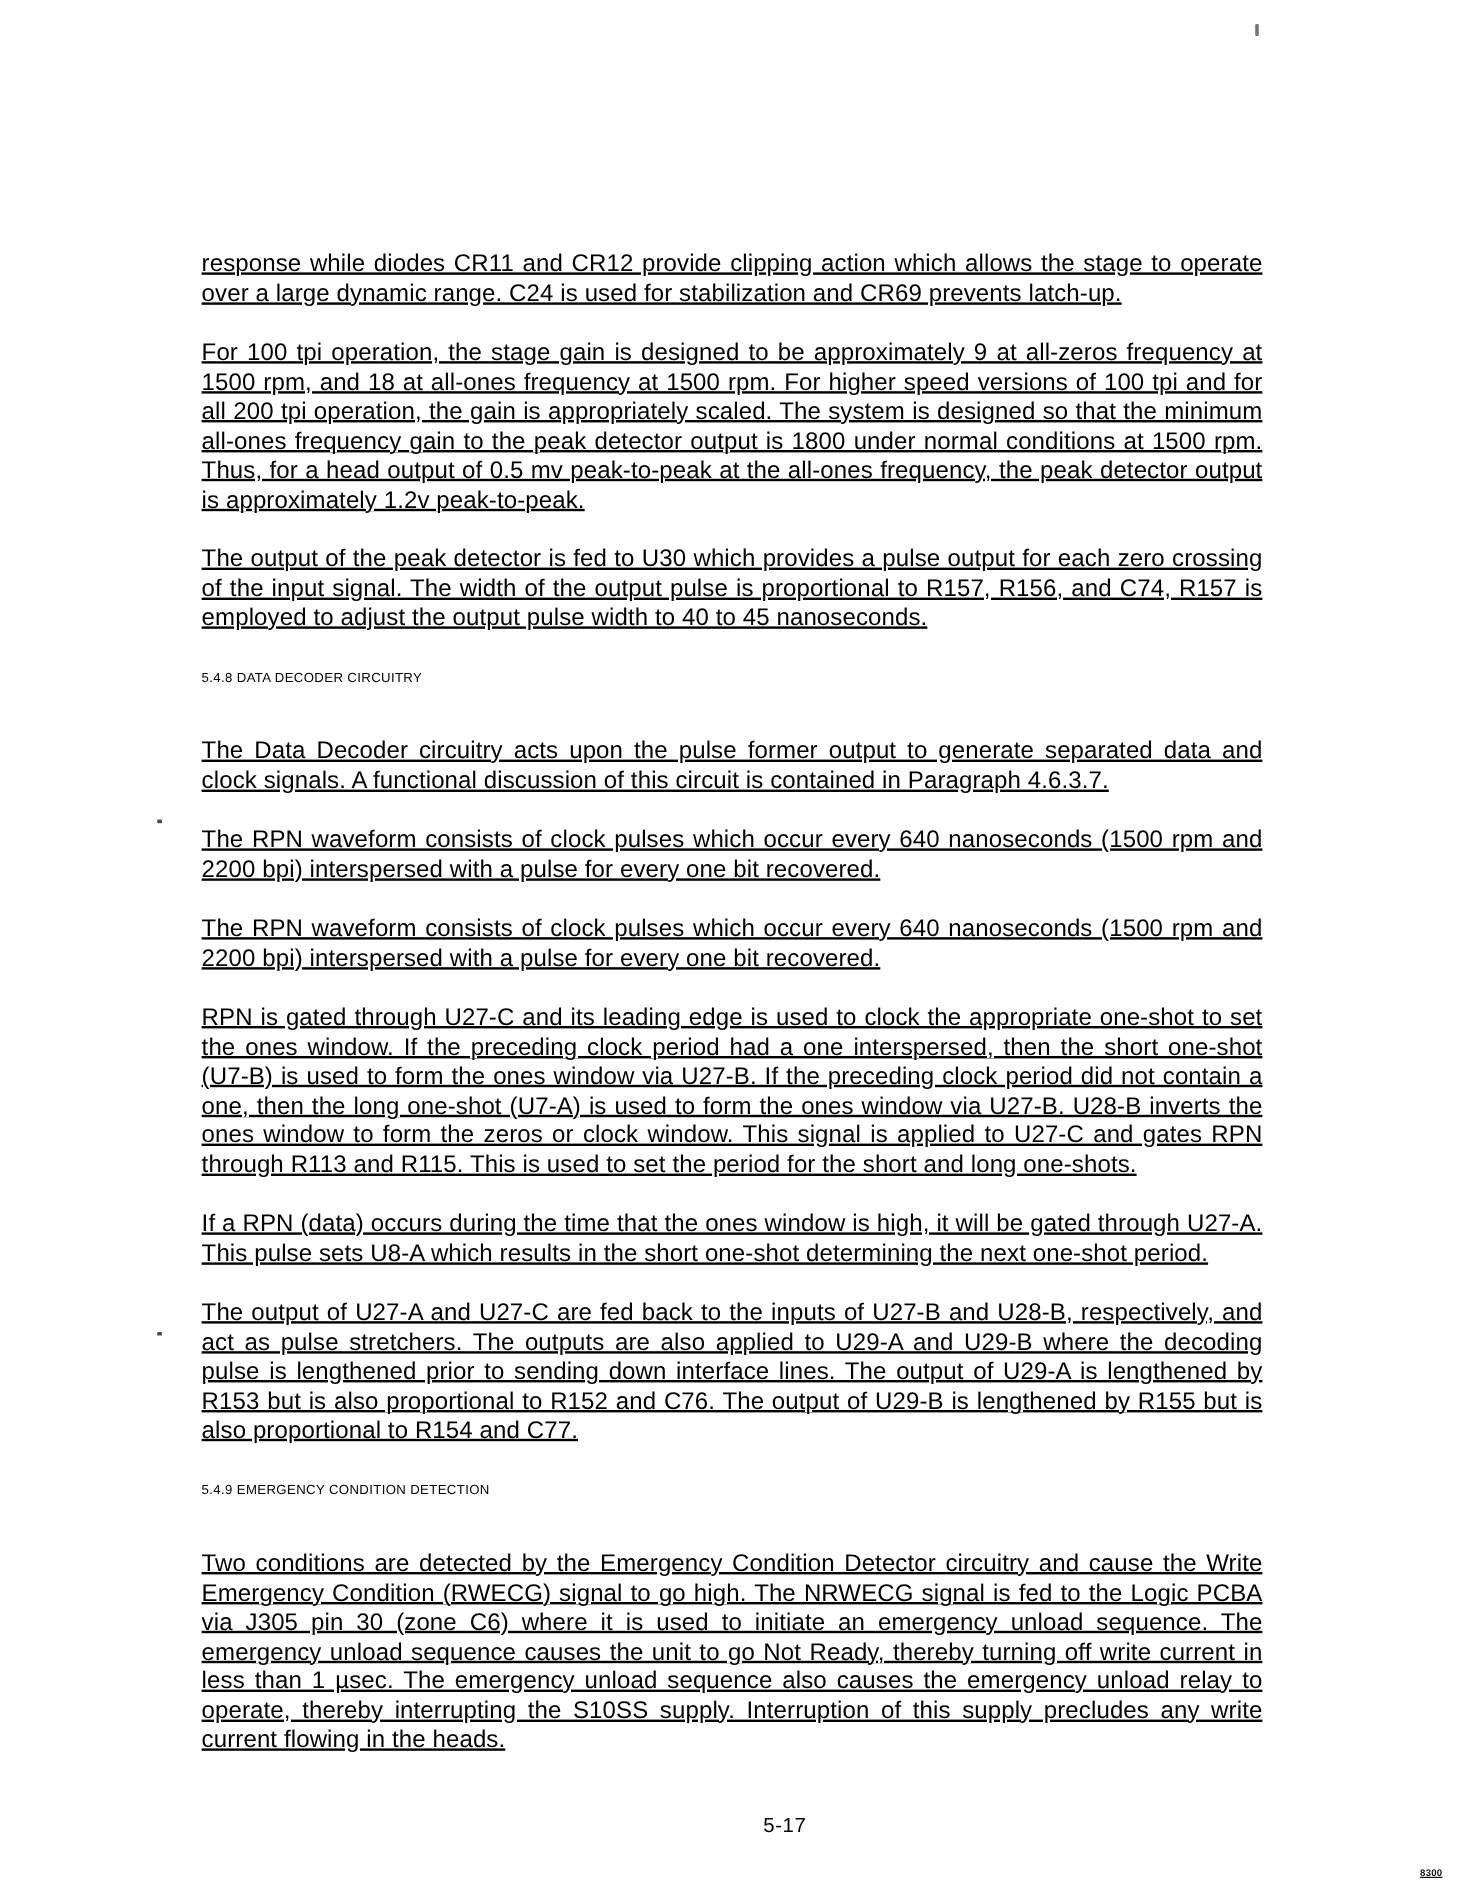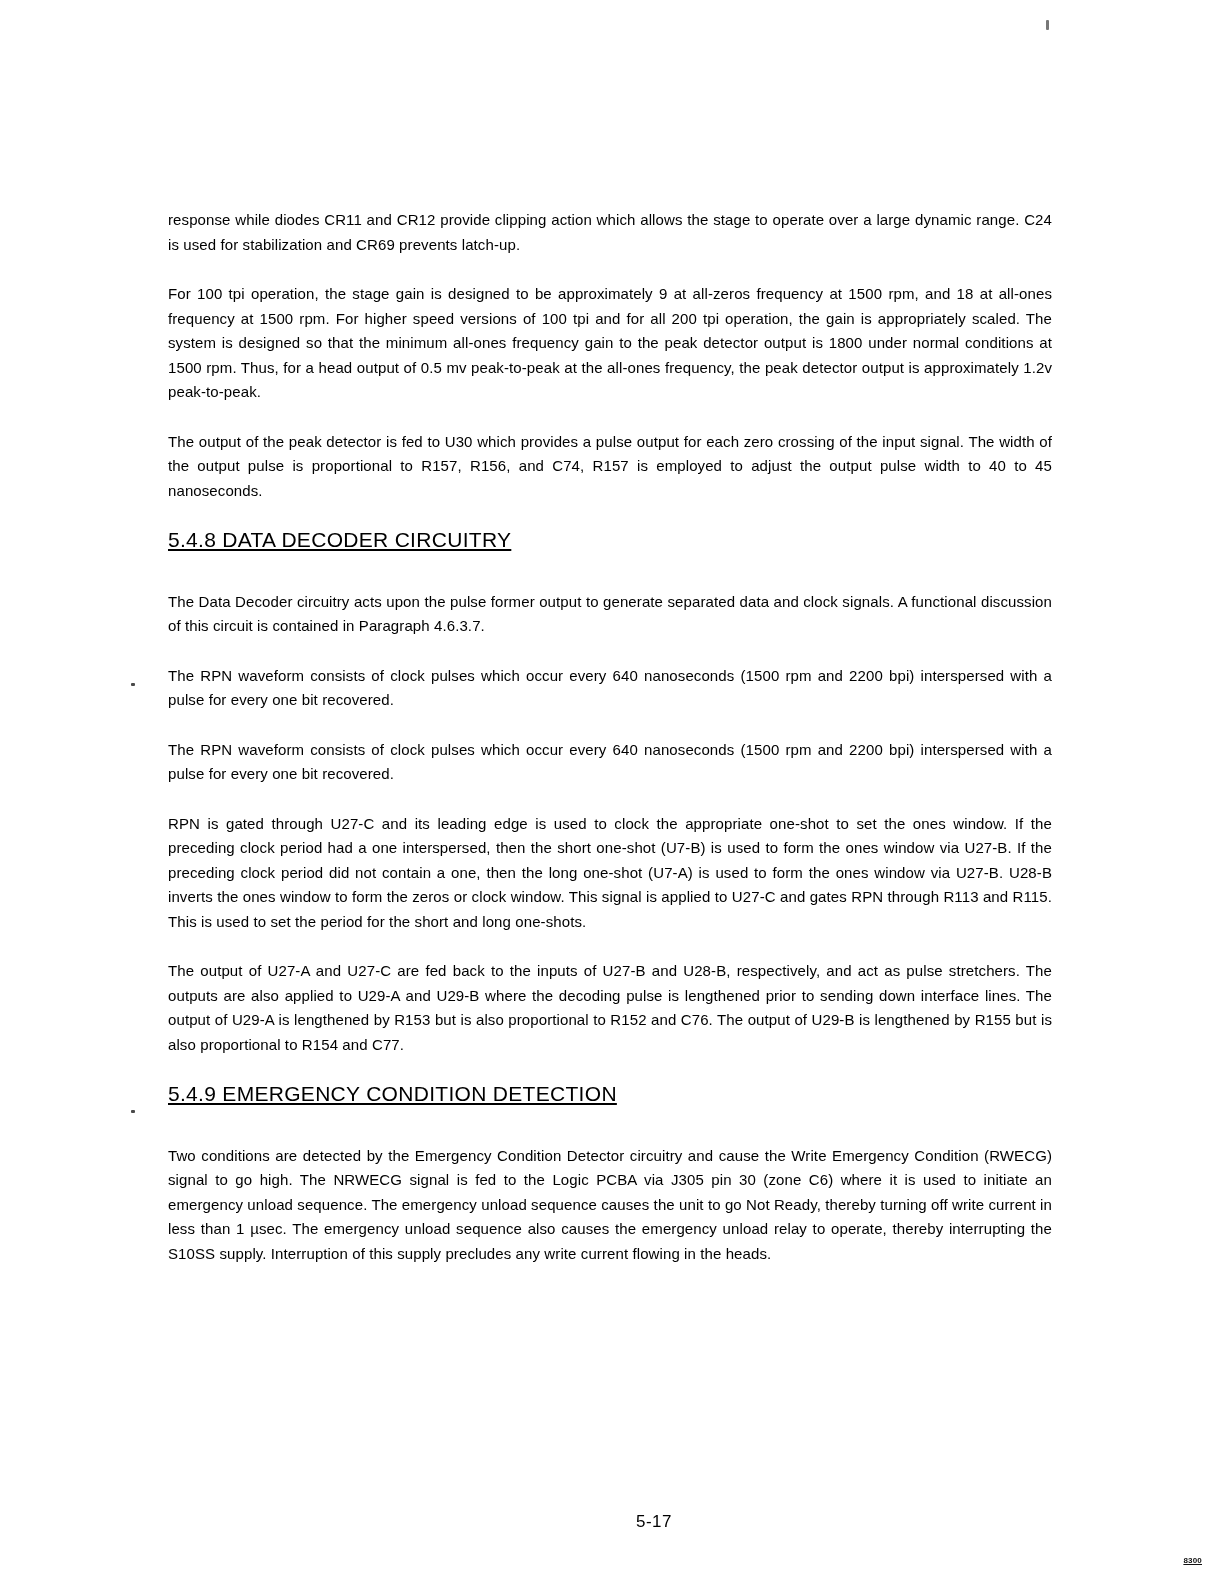"response while diodes CR11 and" p.para { font-size: 15px -> 20px; text-decoration: none -> underline }
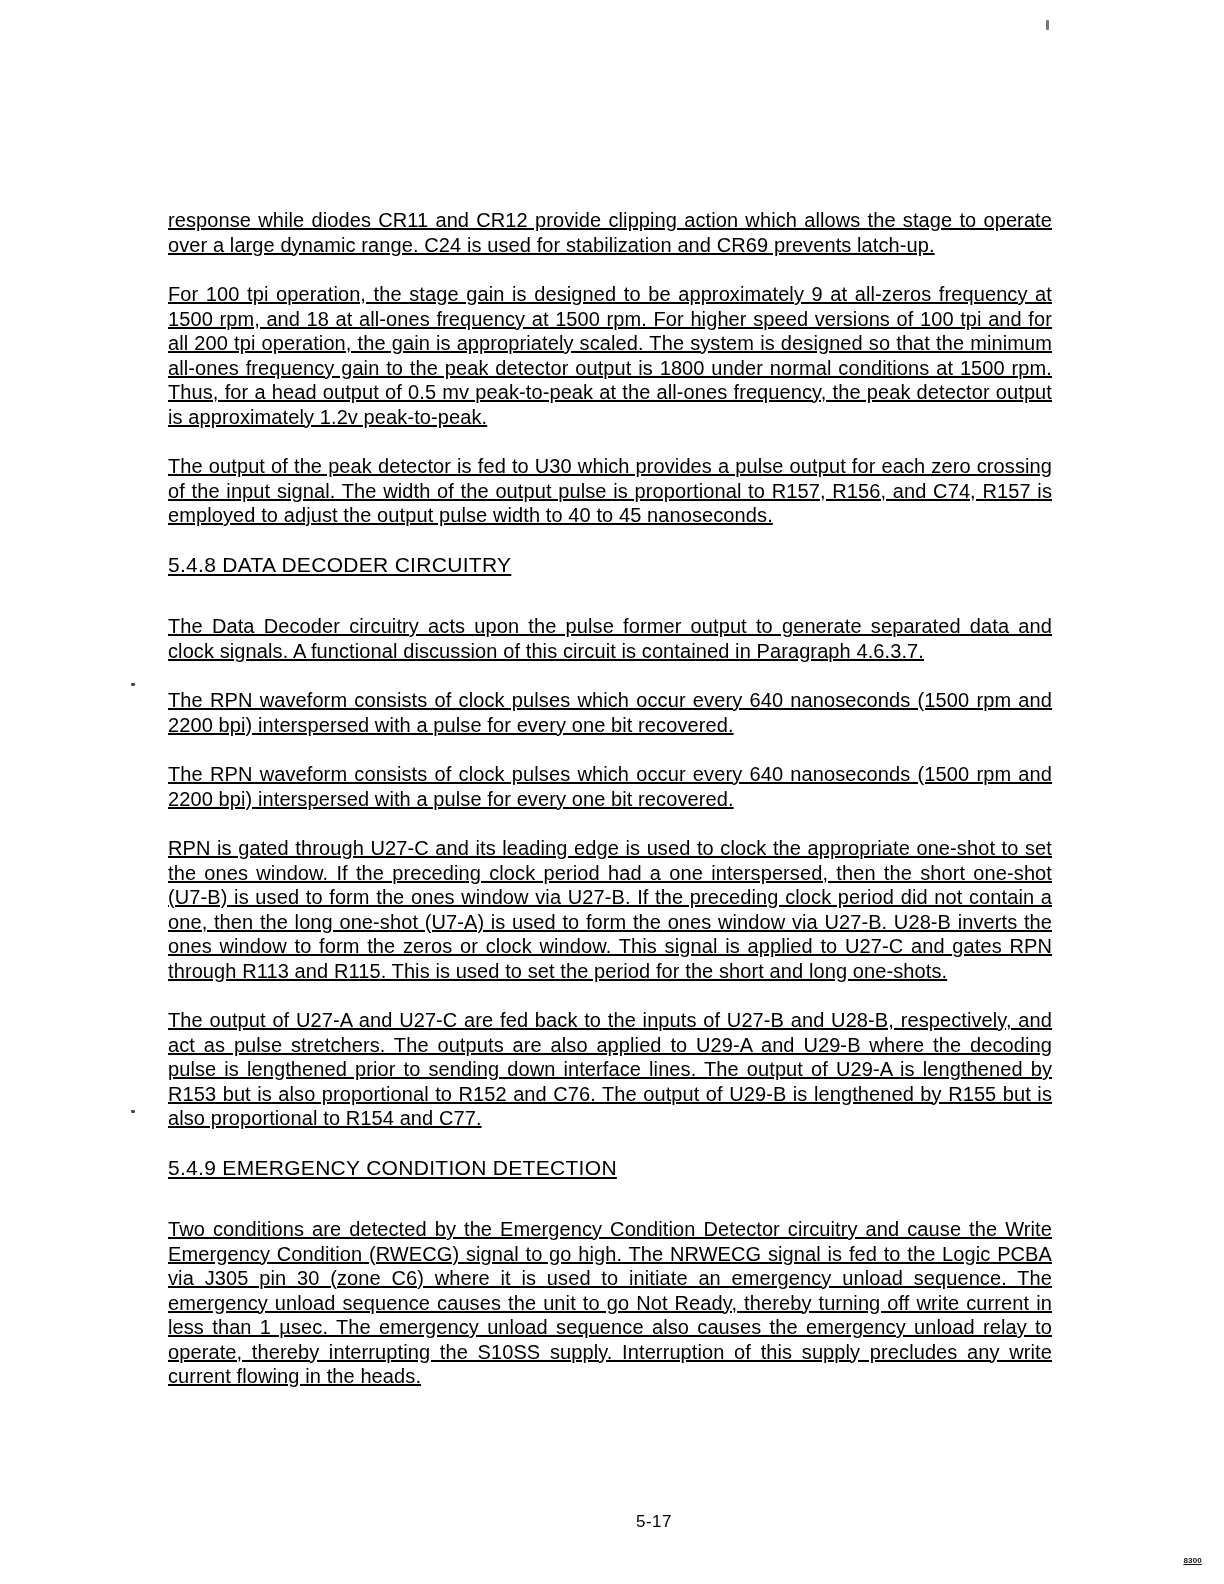"5.4.8 DATA DECODER CIRCUITRY" h2.section-heading { font-size: 21px -> 11px; text-decoration: underline -> none }
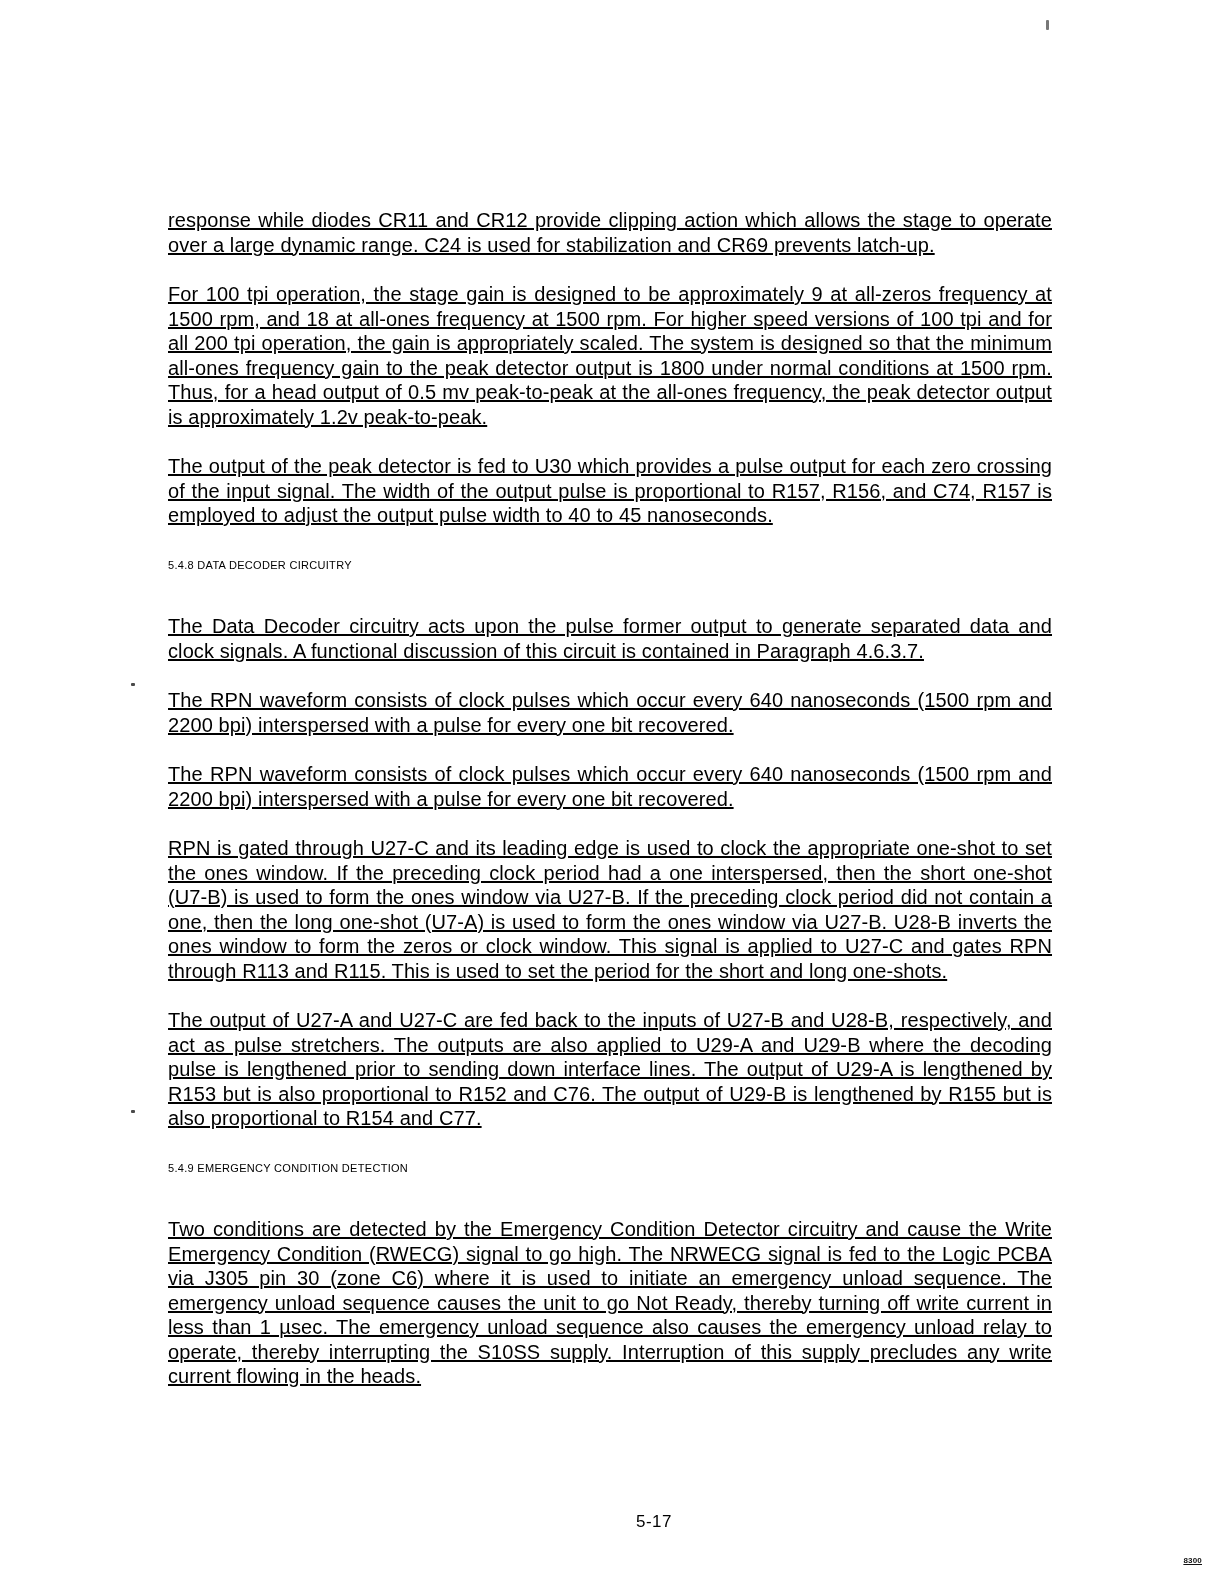"If a RPN (data) occurs" p.para { html: none -> <p>If a RPN (data) occurs during the time that the ones window is high, it will be gated through U27-A. This pulse sets U8-A which results in the short one-shot determining the next one-shot period.</p> }
